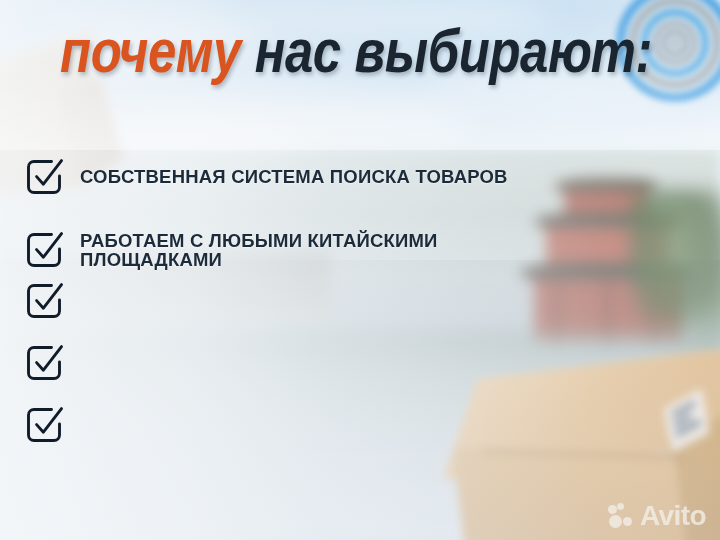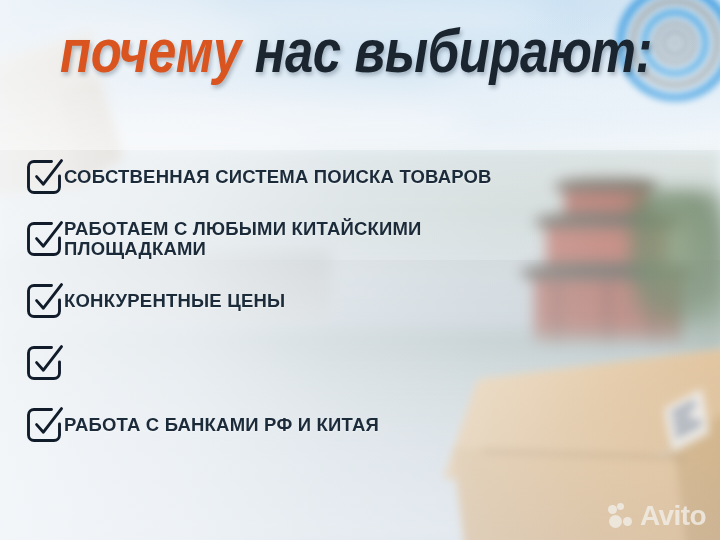"СОБСТВЕННАЯ СИСТЕМА ПОИСКА ТОВАРОВ" .feature { gap: none -> 16px }
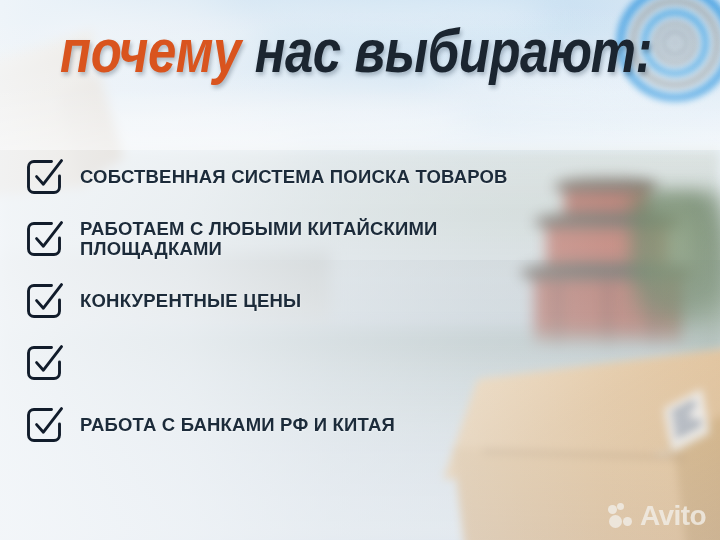"РАБОТАЕМ С ЛЮБЫМИ КИТАЙСКИМИ" .feature.two-line { align-items: center -> flex-end }
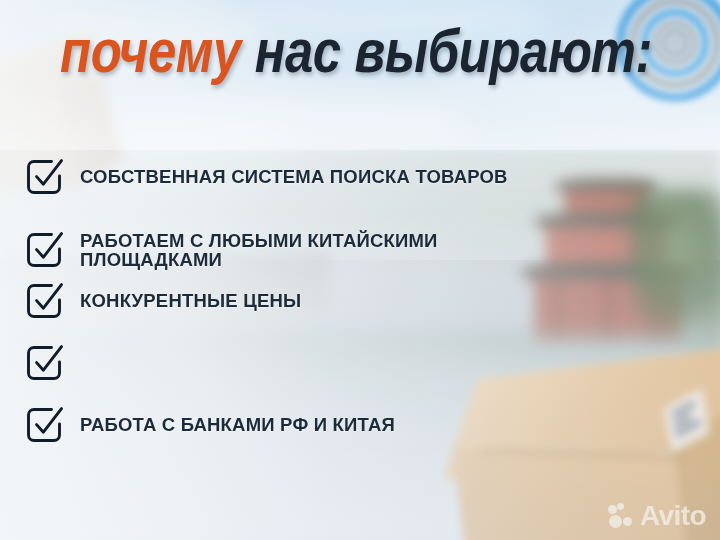"КОНКУРЕНТНЫЕ ЦЕНЫ" span.feature-label { html: <span>КОНКУРЕНТНЫЕ ЦЕНЫ</span> -> none }
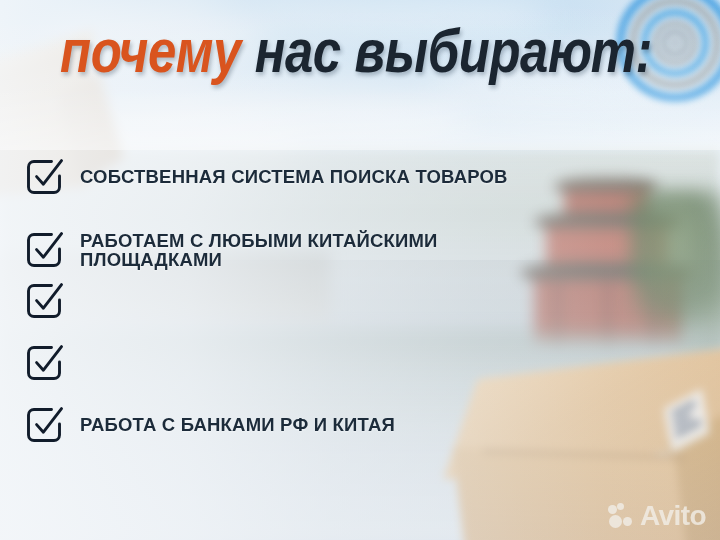"РАБОТА С БАНКАМИ РФ И" span.feature-label { html: <span>РАБОТА С БАНКАМИ РФ И КИТАЯ</span> -> none }
